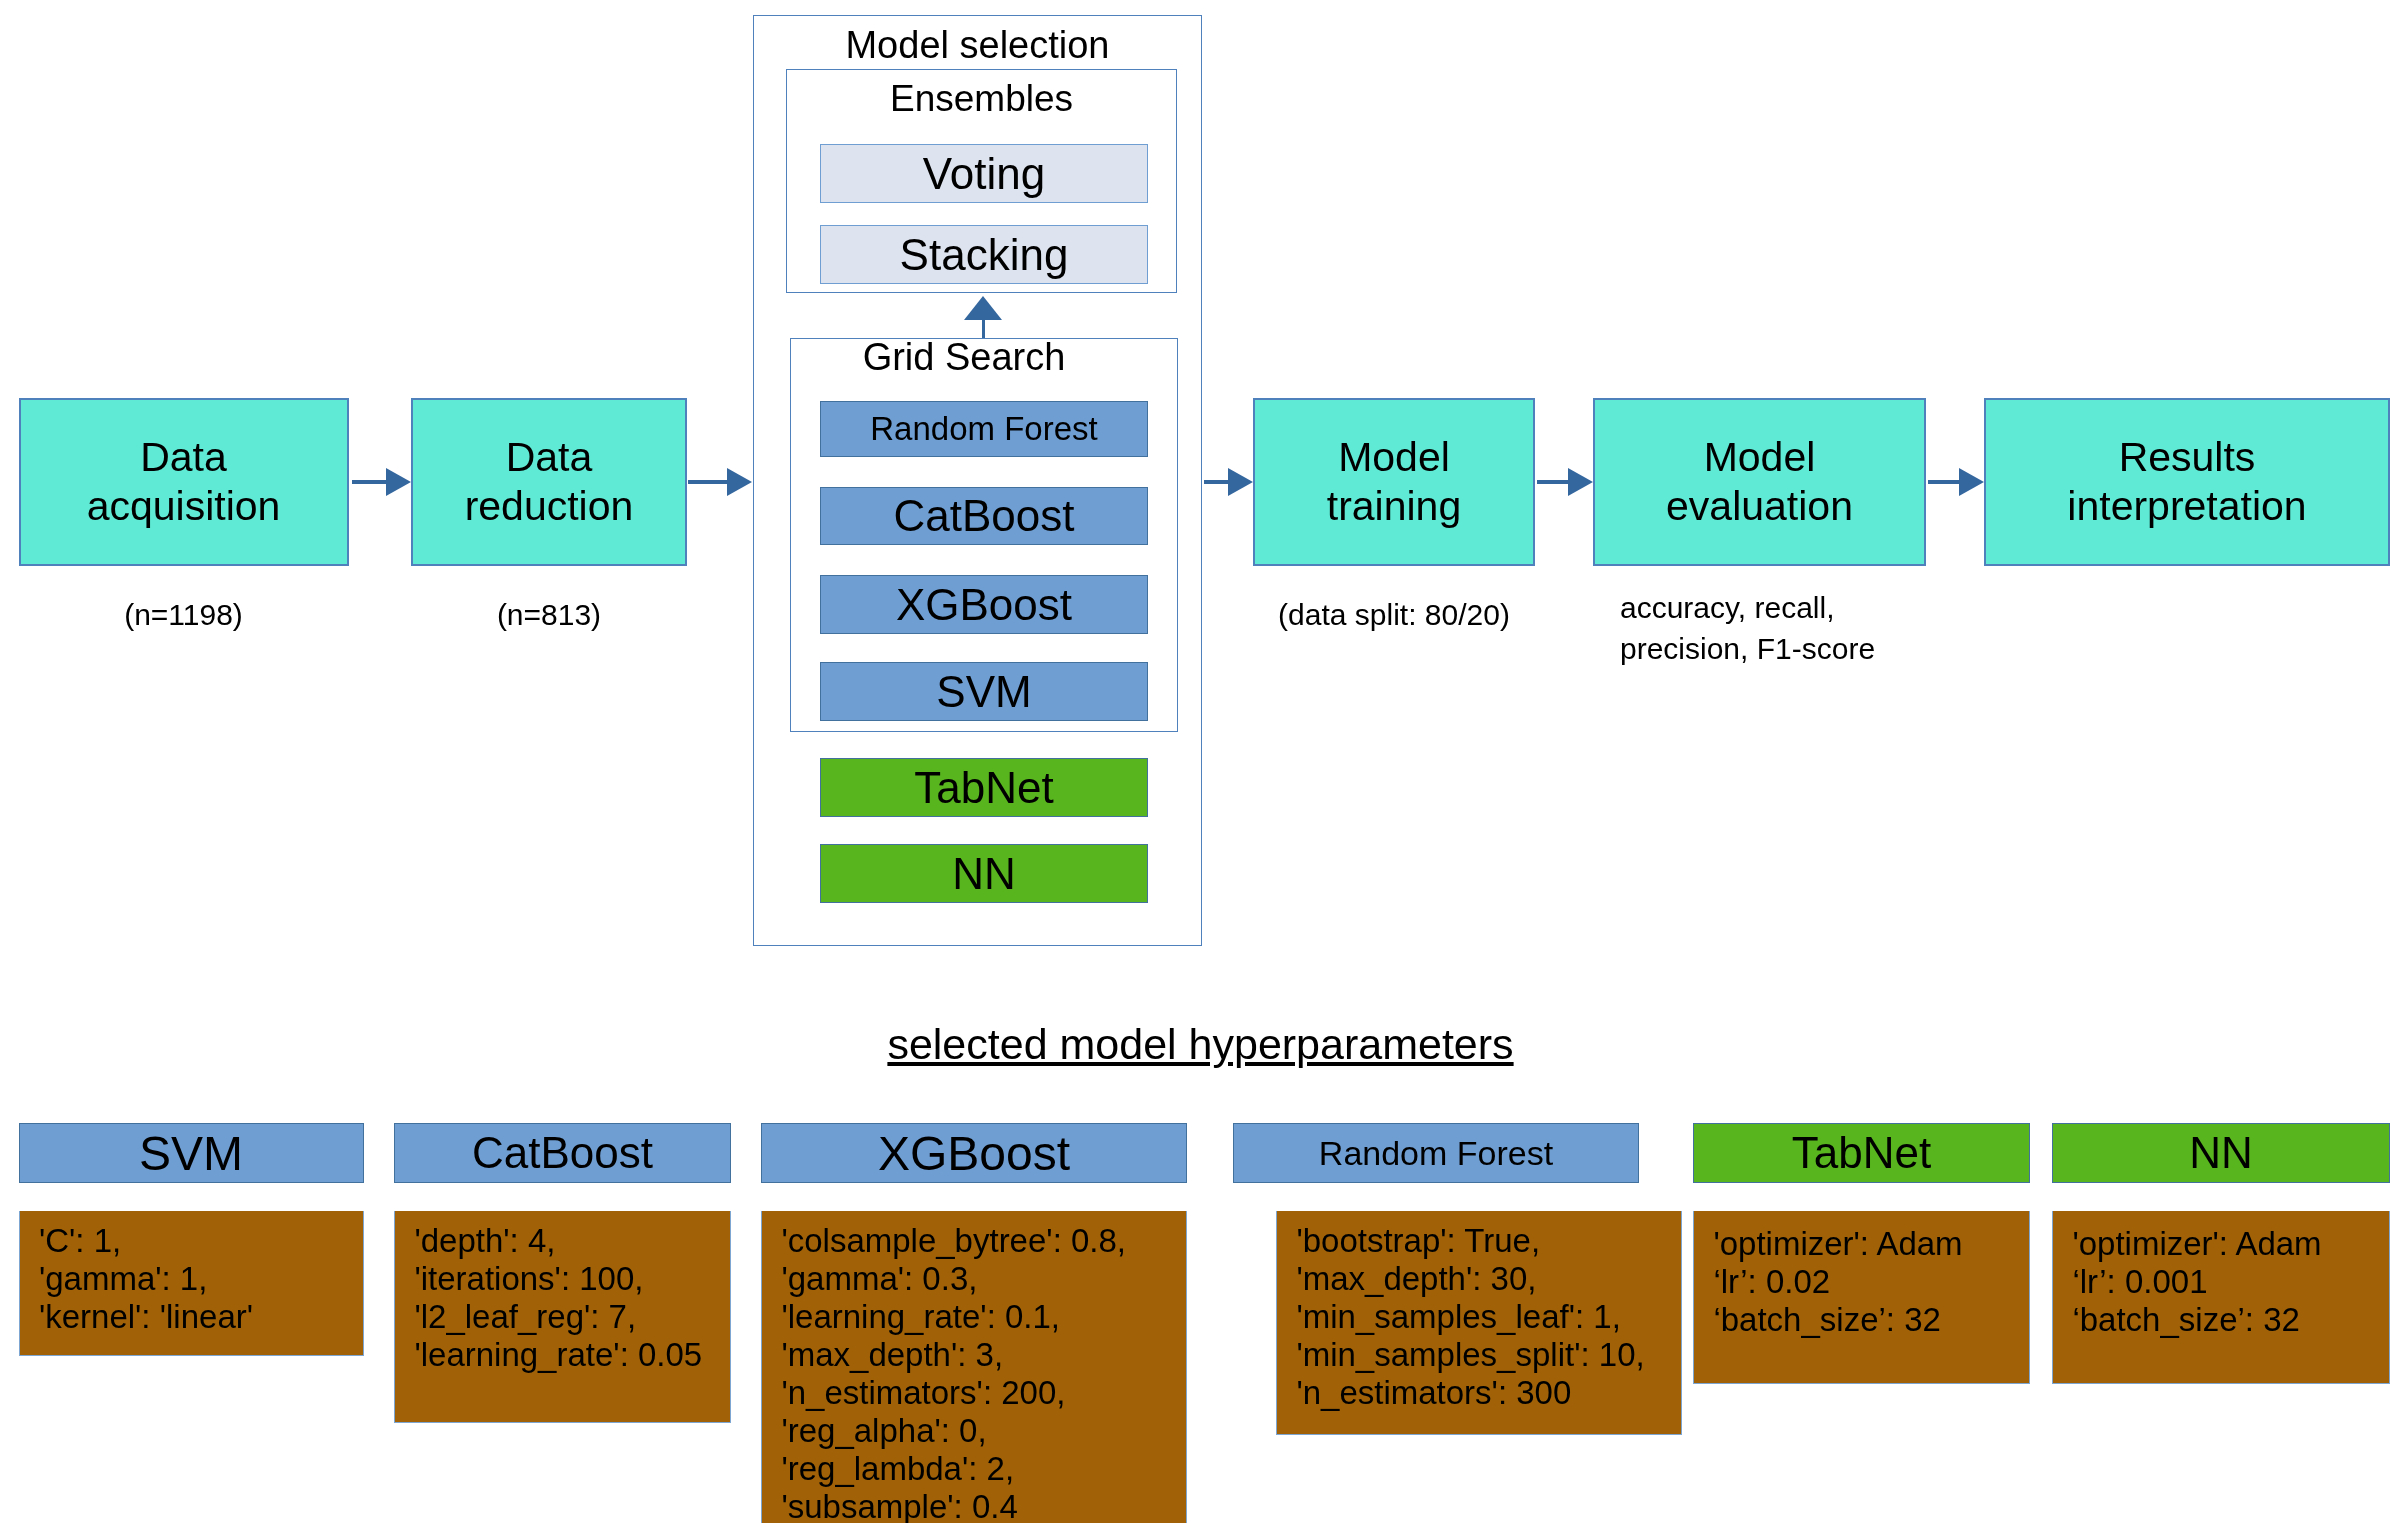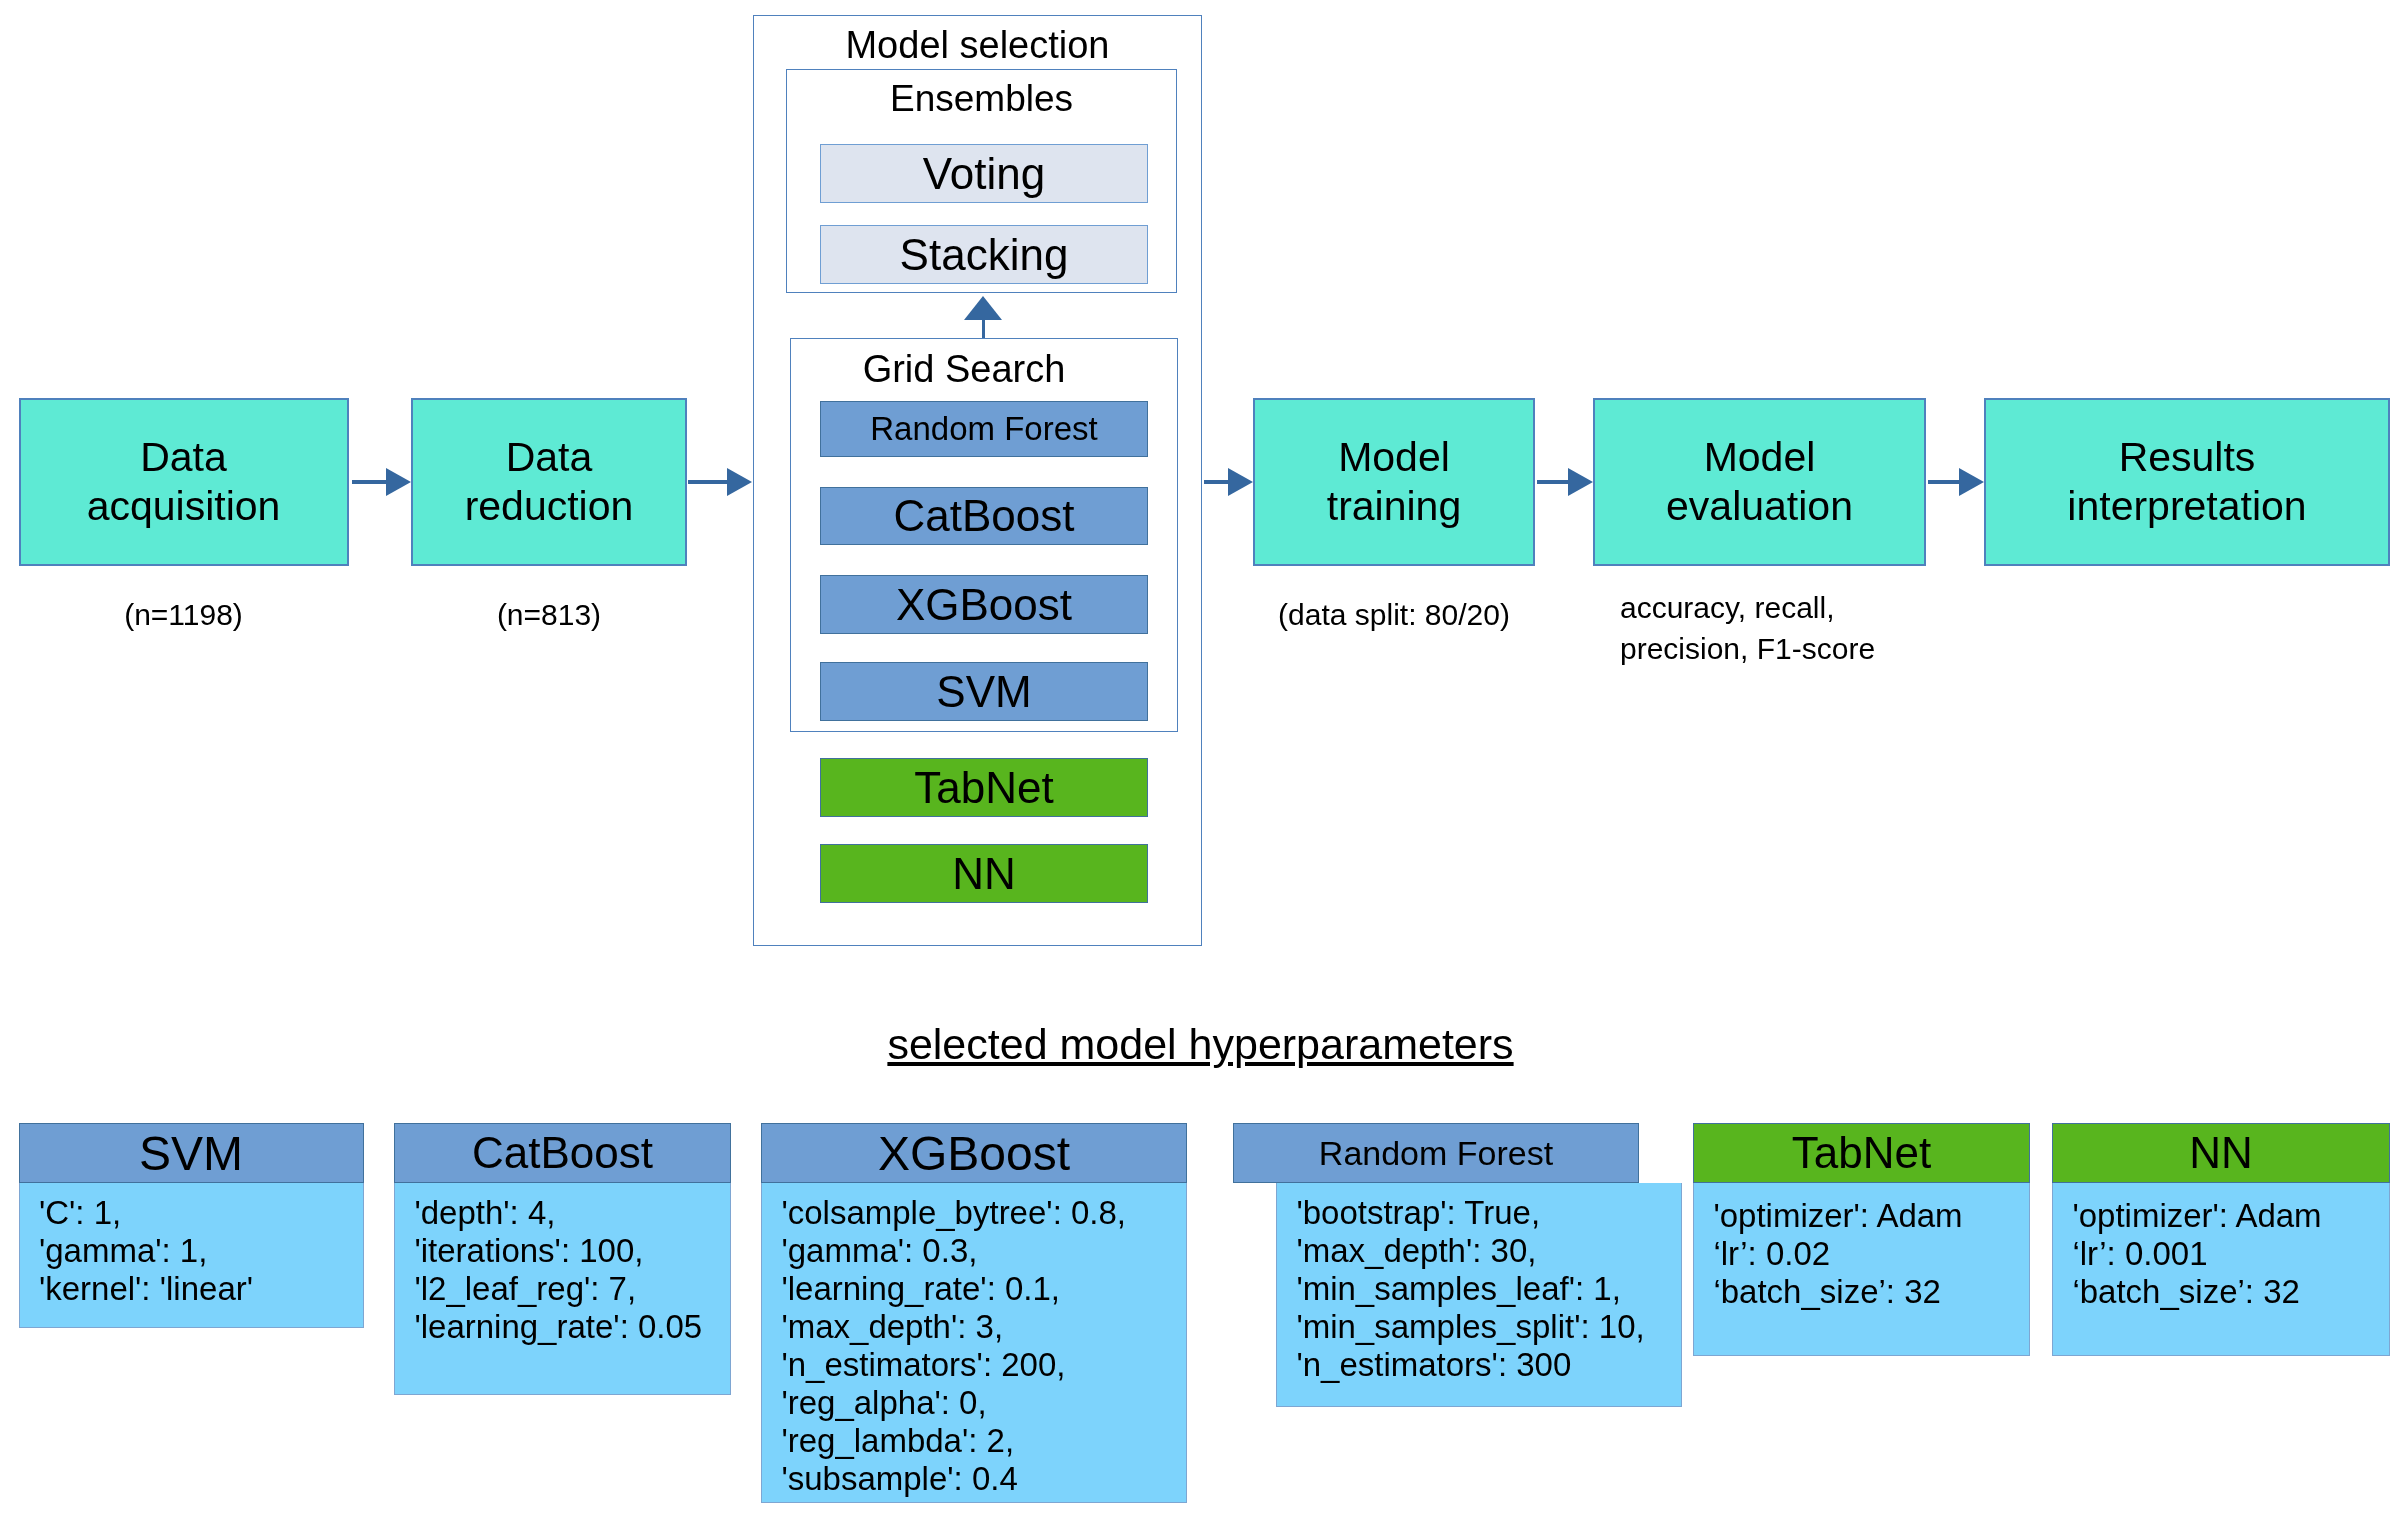"Grid Search" div.panel-title { top: 348px -> 336px }
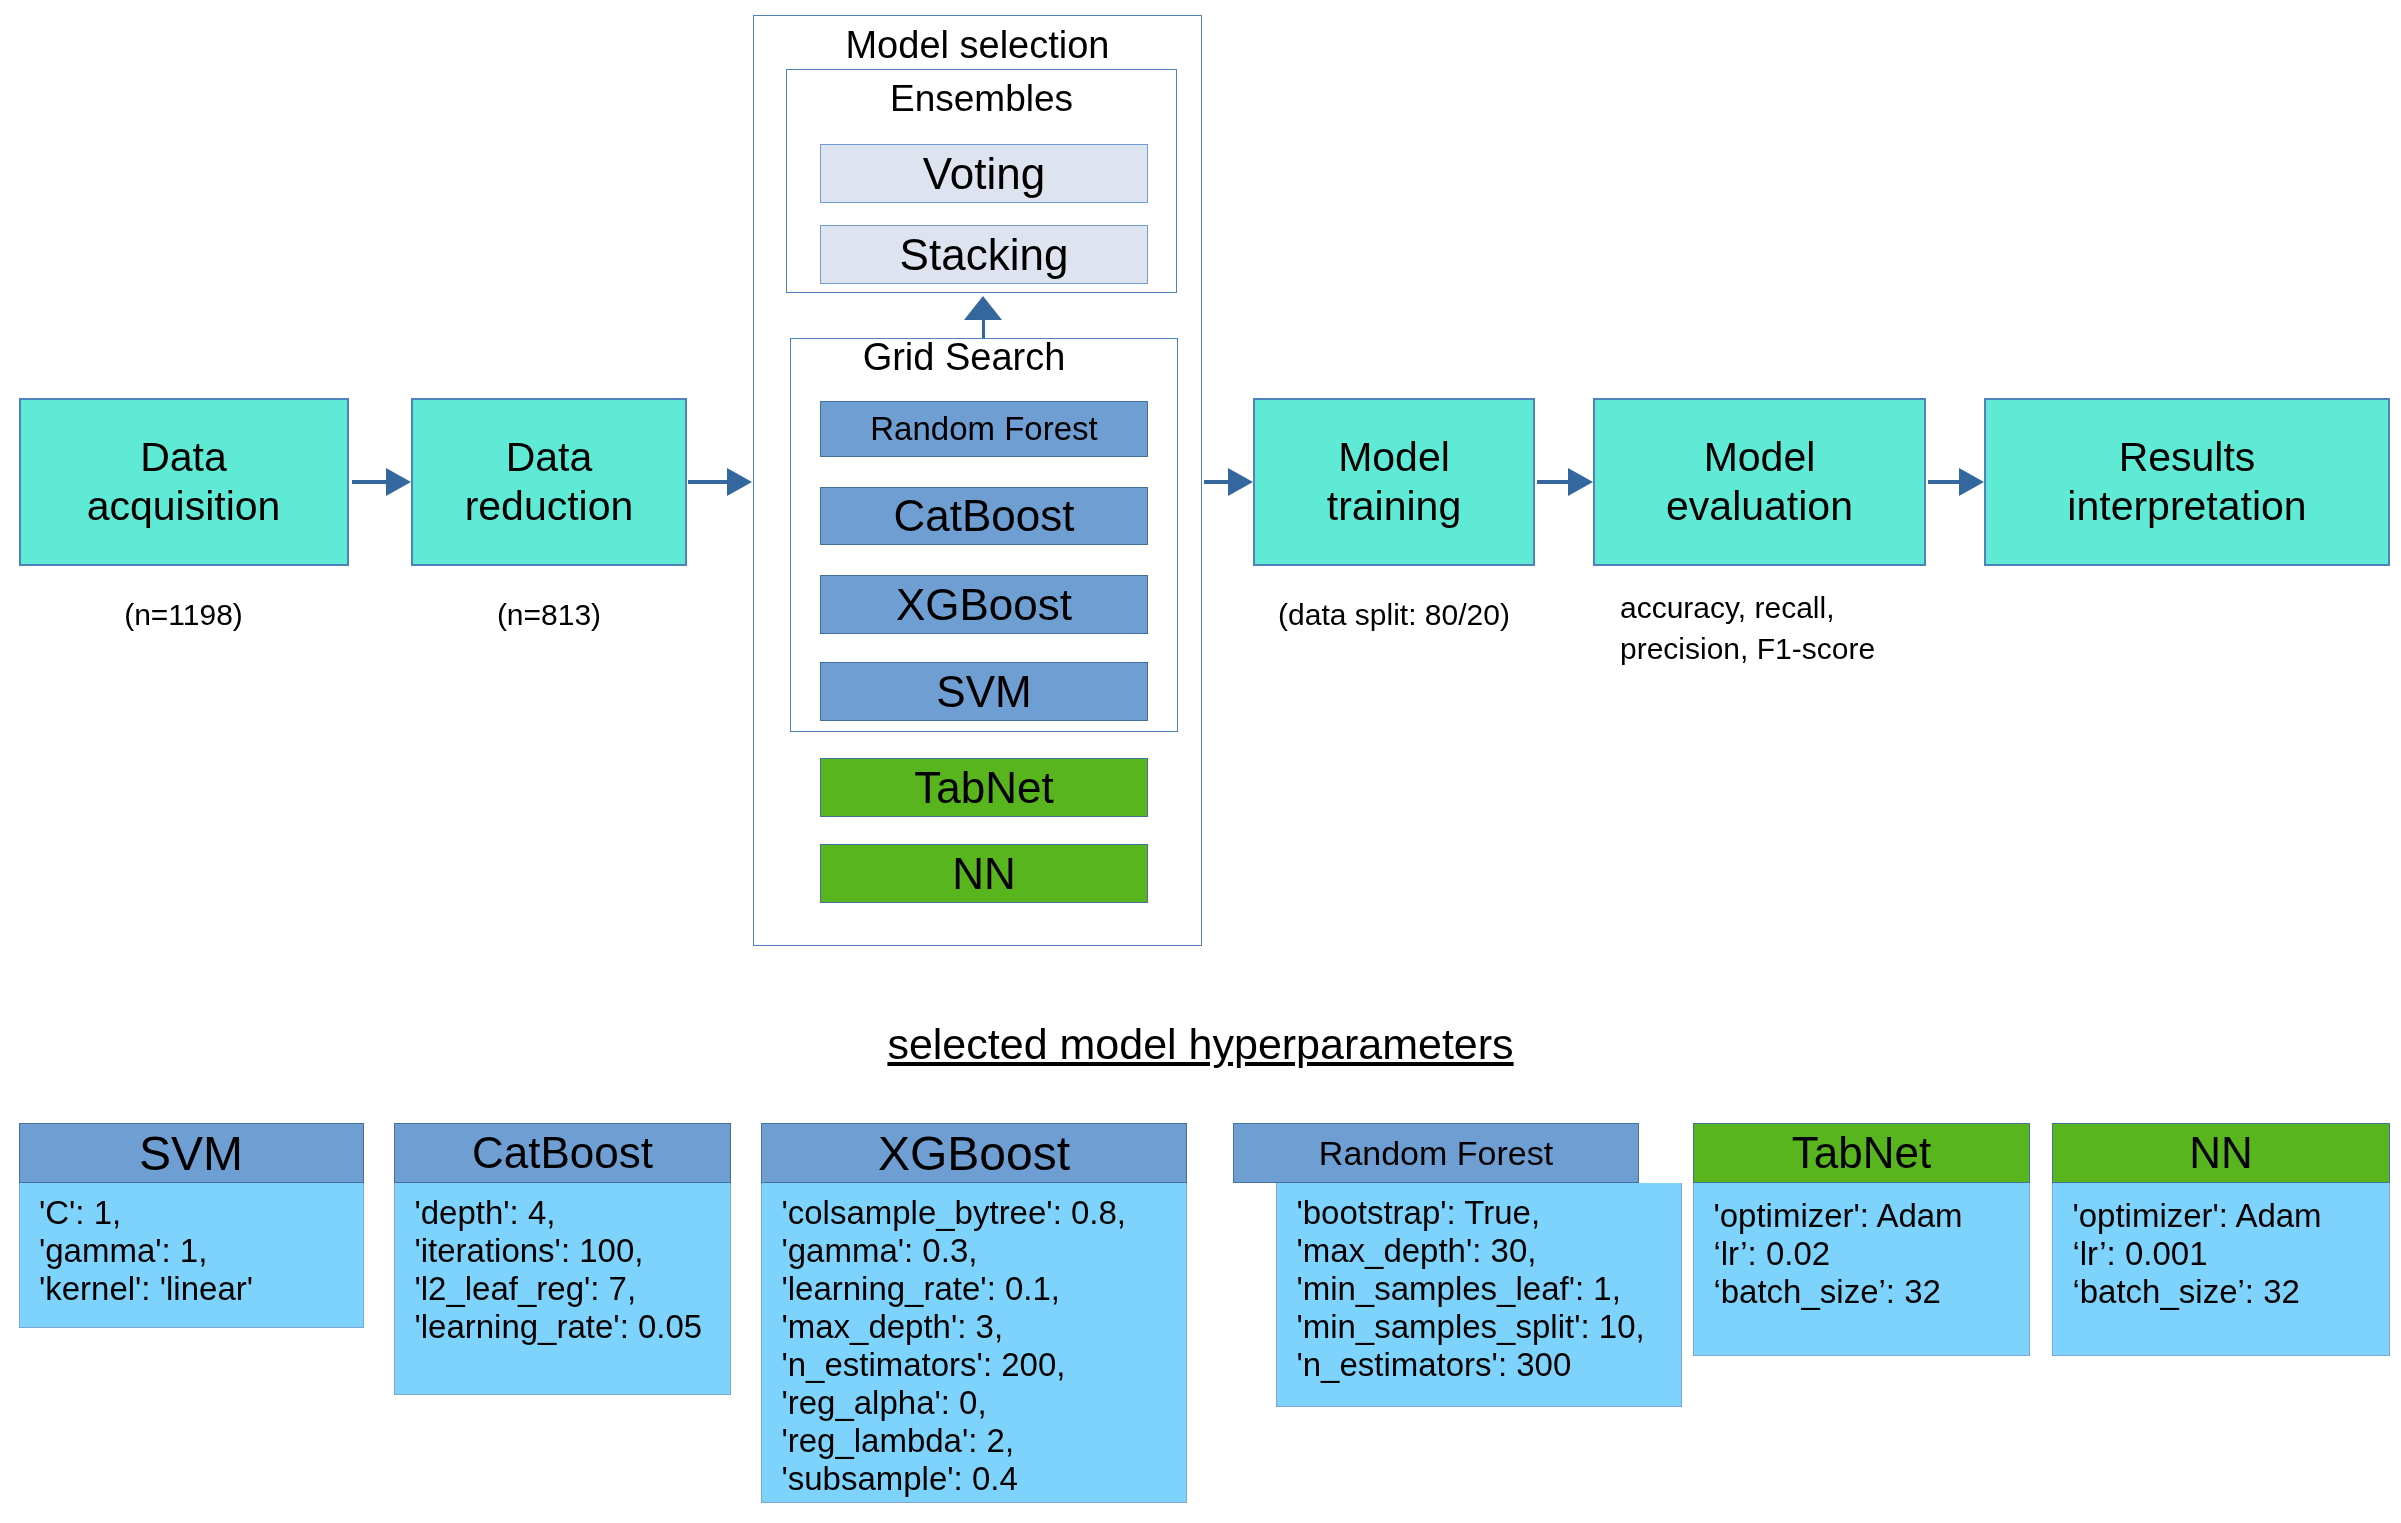"'C': 1," .card-body { background: #7dd3fc -> #a16207; margin-top: none -> 28px }
